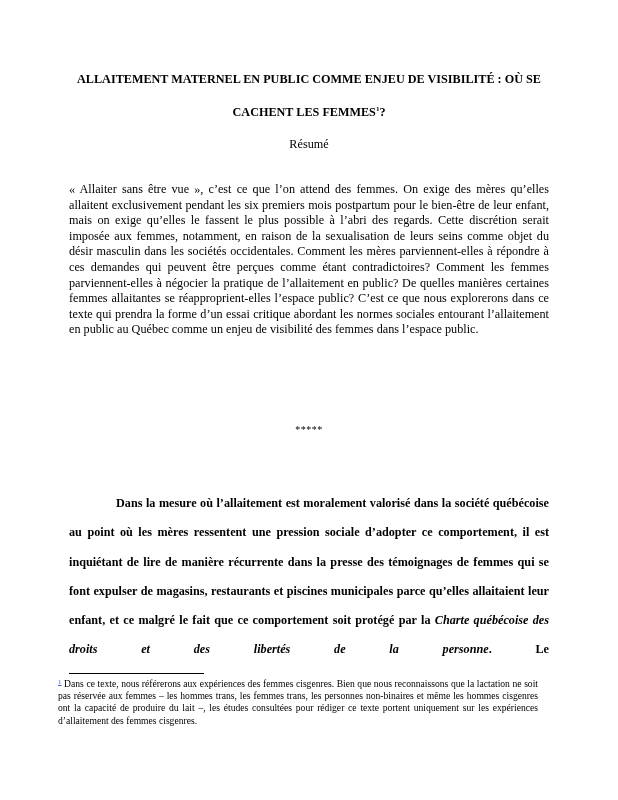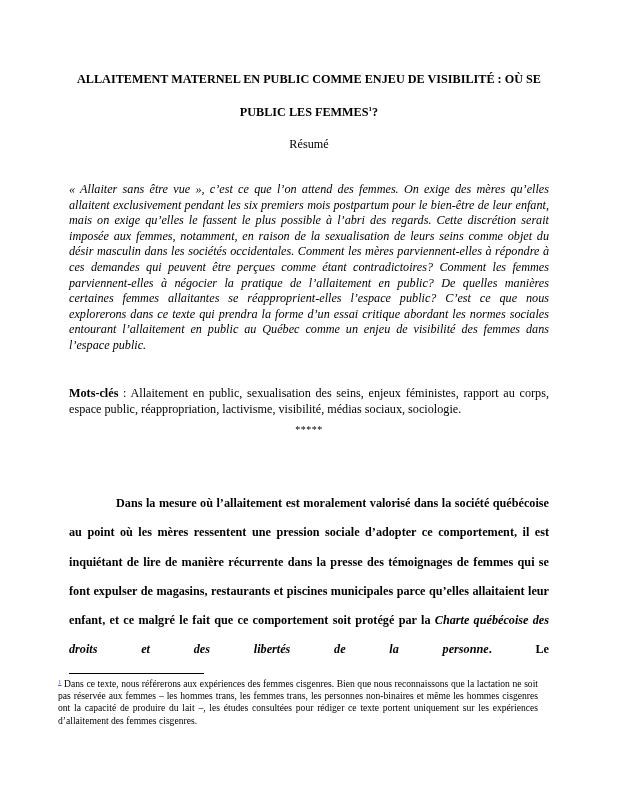"PUBLIC LES FEMMES" span { text: PUBLIC -> CACHENT }
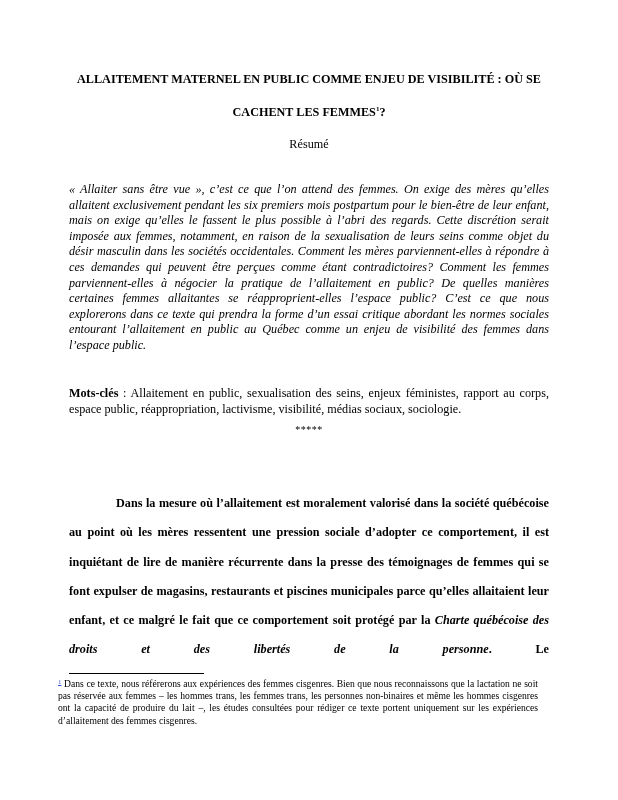"« Allaiter sans être vue" .abstract { font-style: italic -> none }
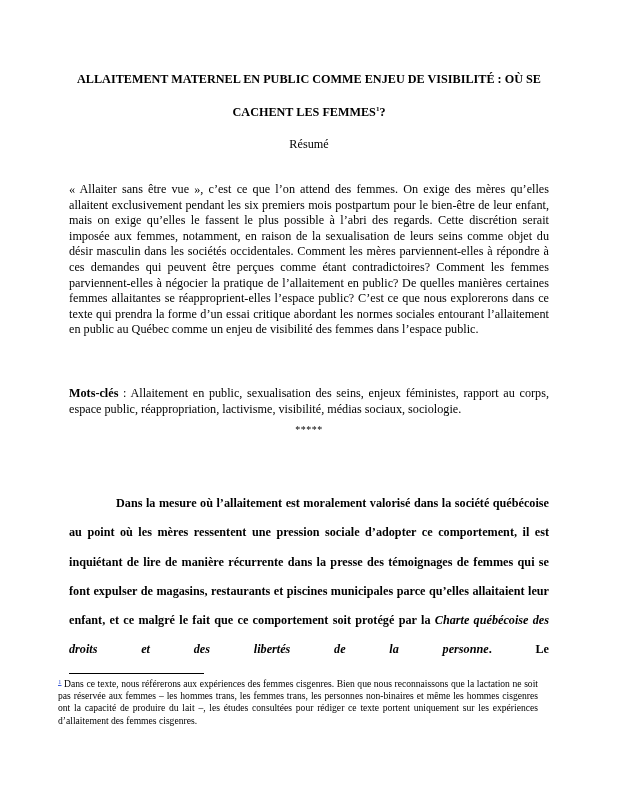"Mots-clés : Allaitement en public," div.keywords { html: <div><span>Mots-clés</span><span> : </span><span>Allaitement en public, sexualisation des seins, enjeux féministes, rapport au corps, espace public, réappropriation, lactivisme, visibilité, médias sociaux, sociologie.</span></div> -> none }
